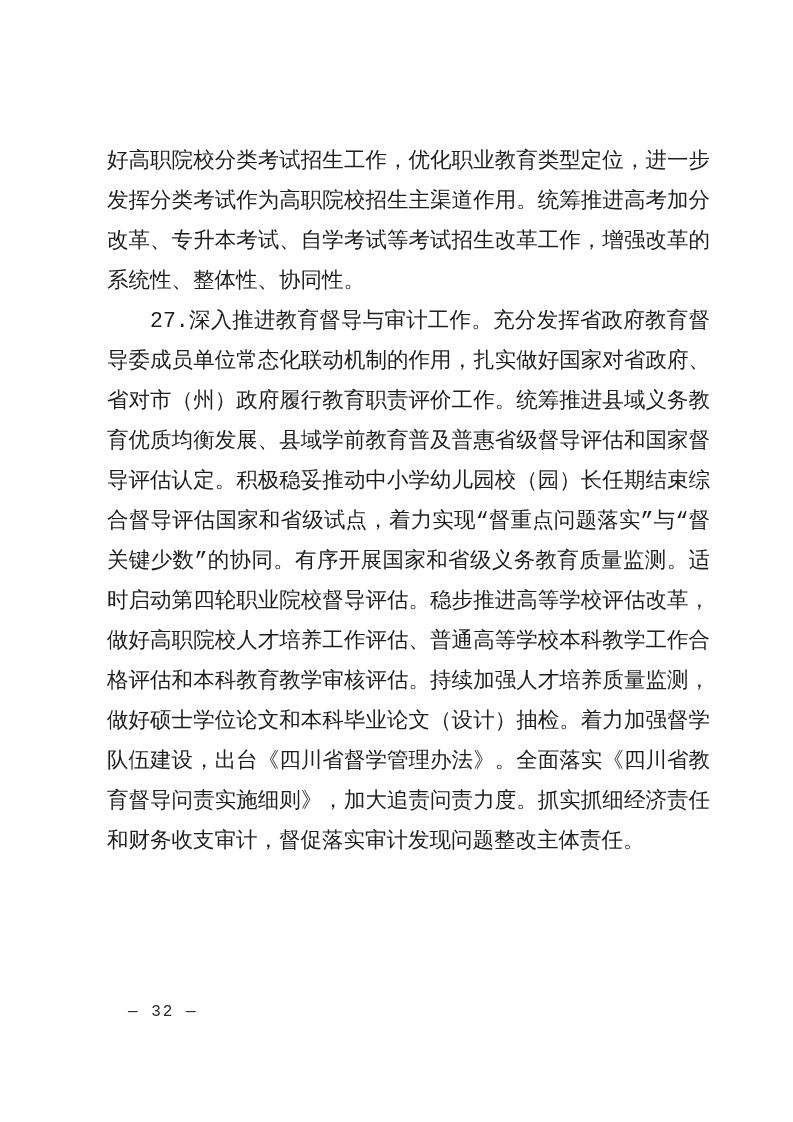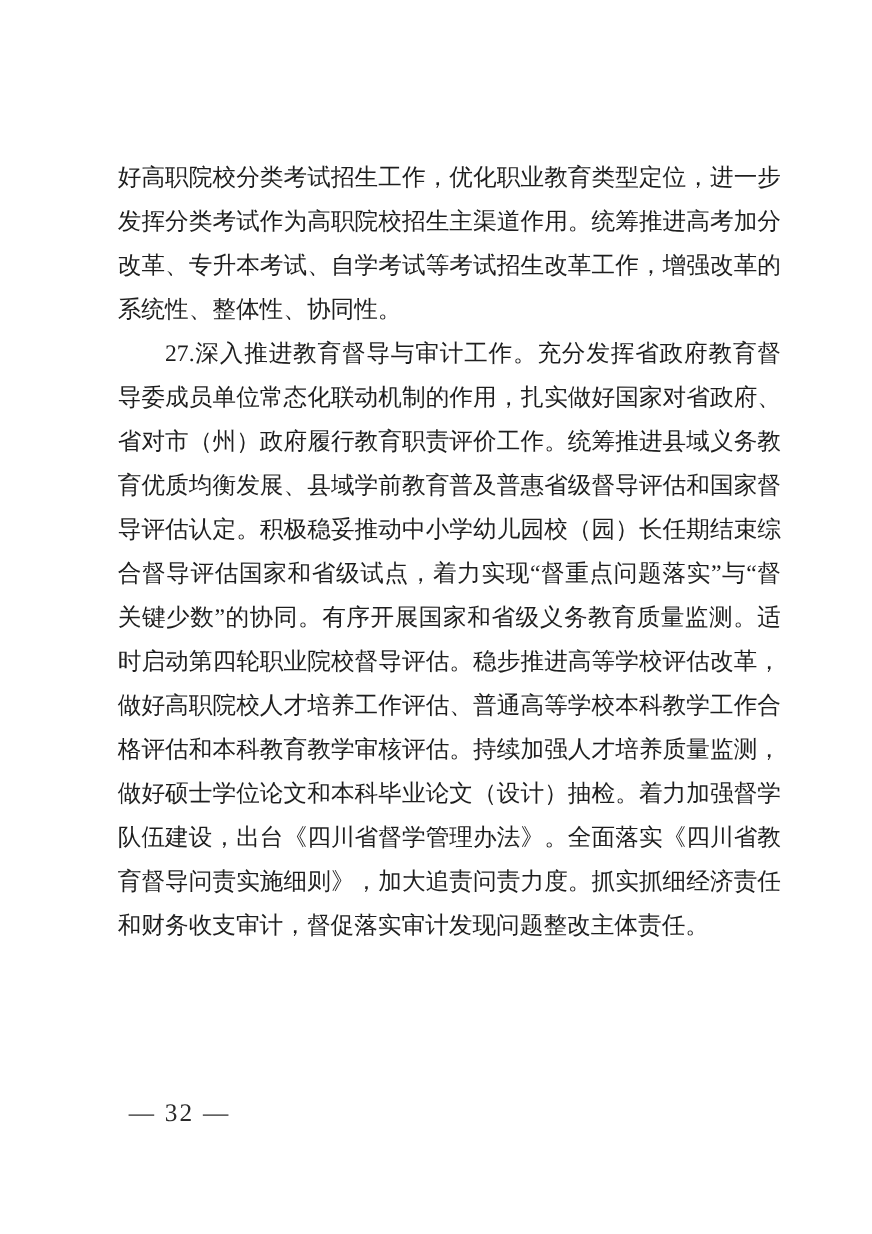"好高职院校分类考试招生工作，优化职业教育类型定位，进一步发挥分类考试作为高职院校" .page { font-family: Liberation Serif, serif -> Liberation Mono, monospace }
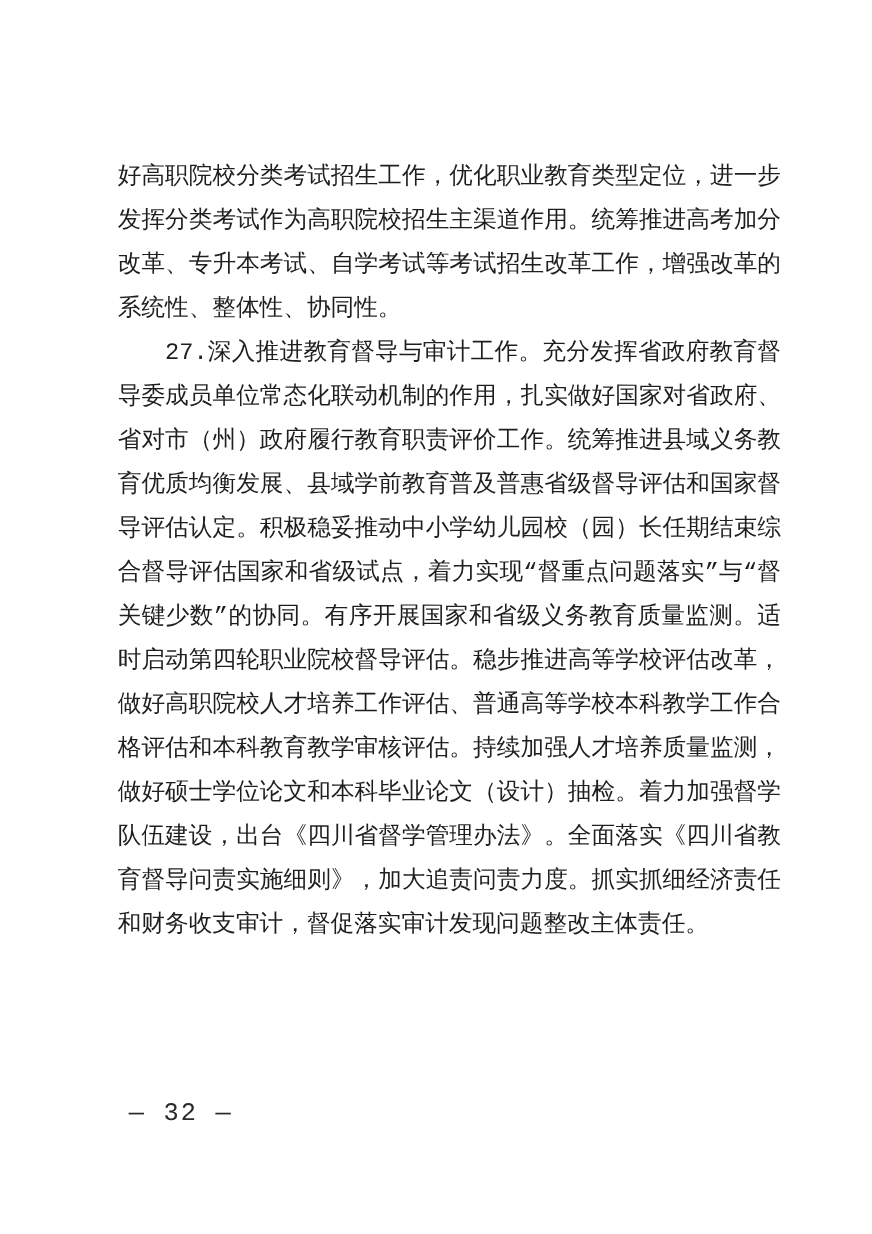"— 32 —" .footer { font-size: 23px -> 16px; left: 117px -> 128px }
